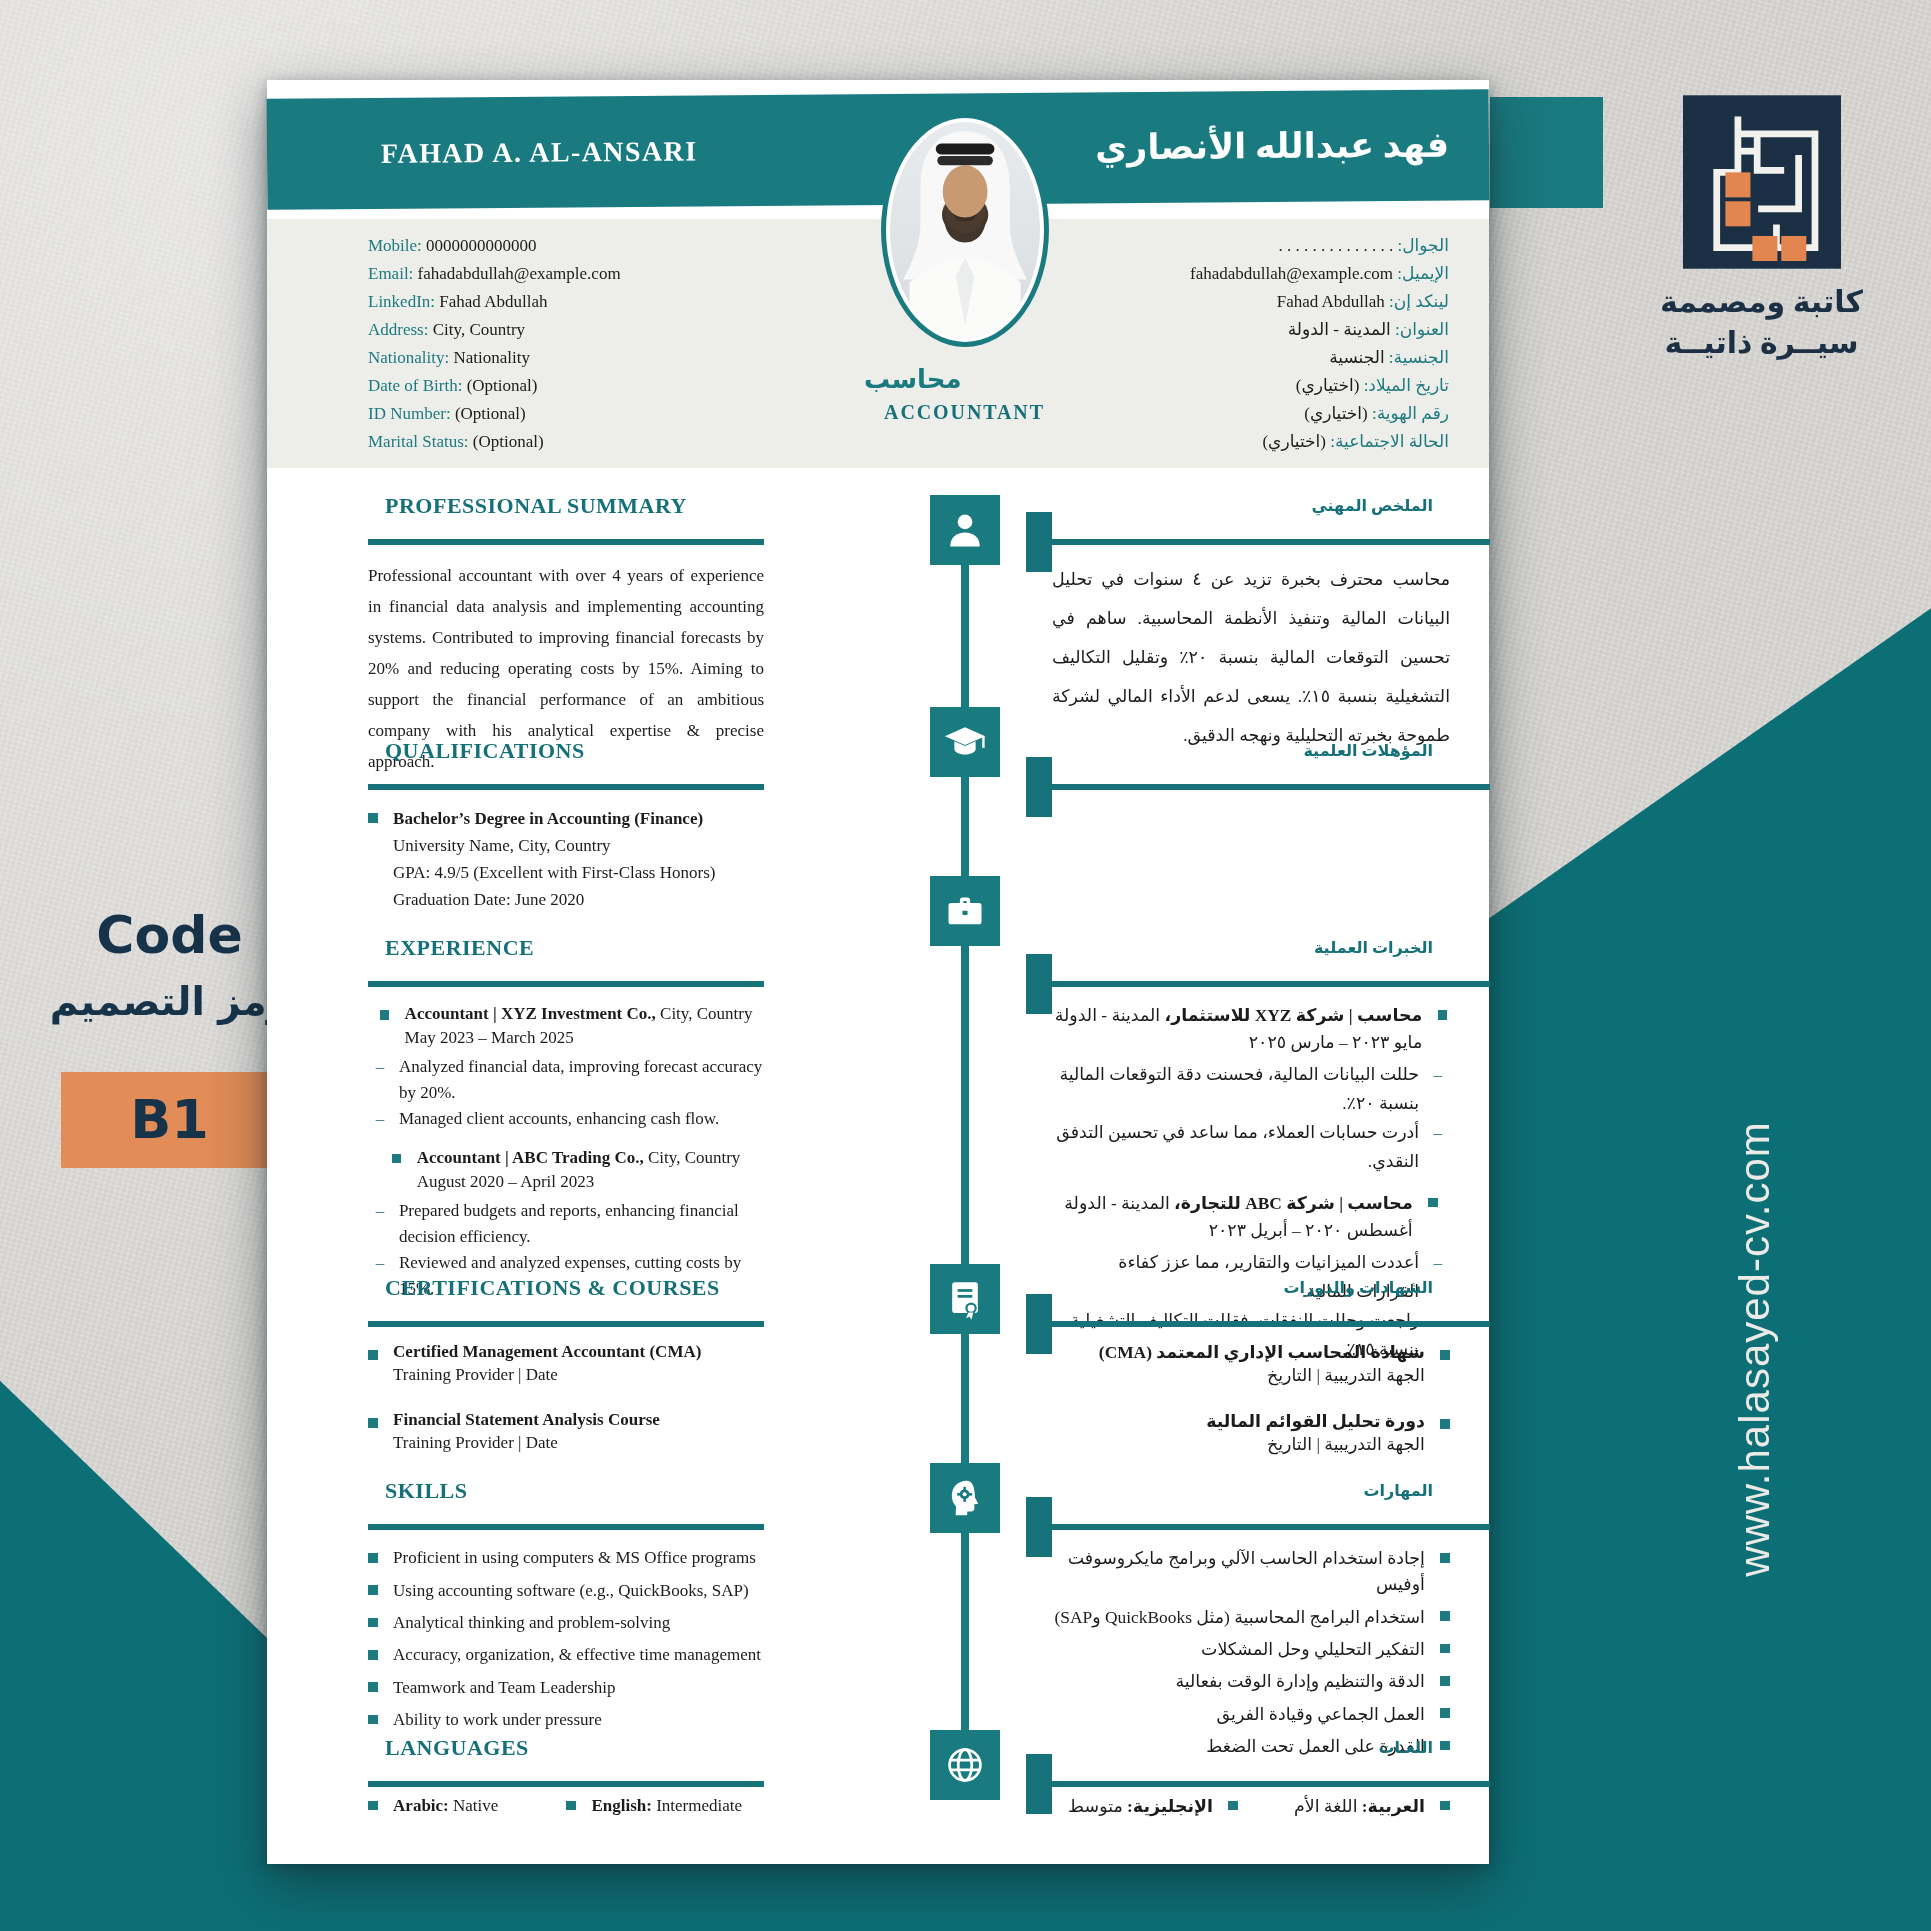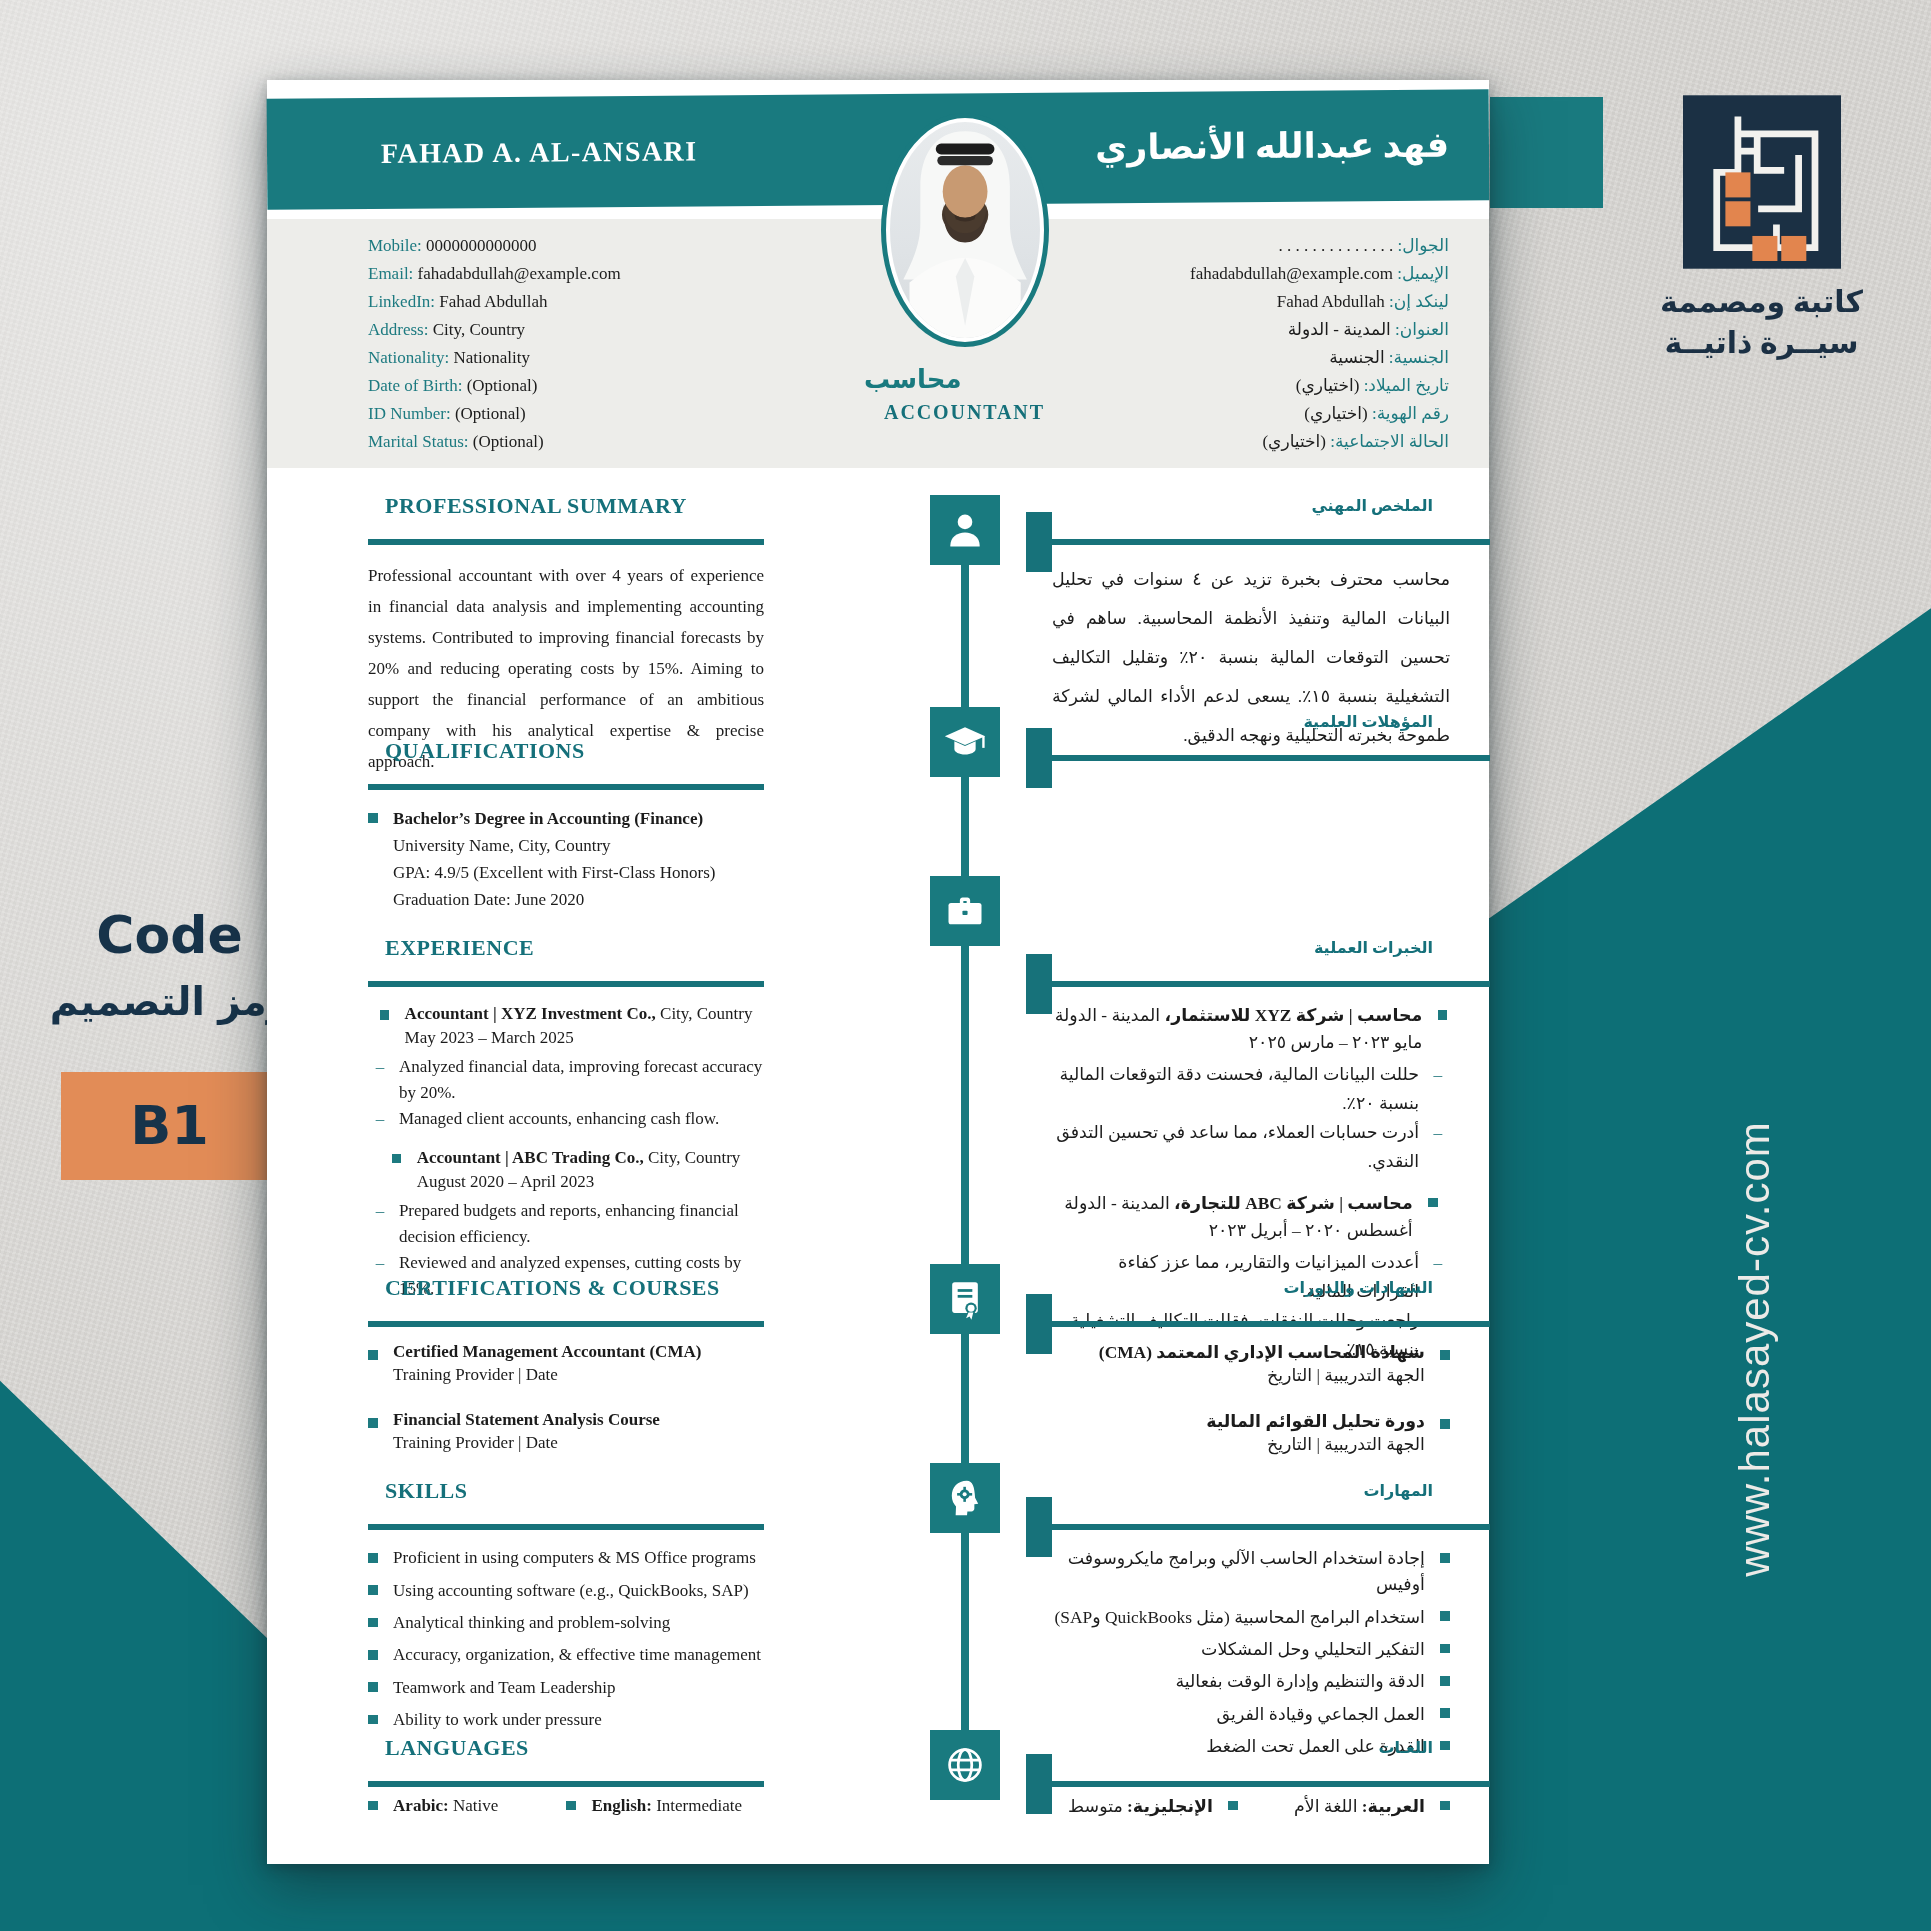"المؤهلات العلمية" div.sec { top: 610px -> 639px }
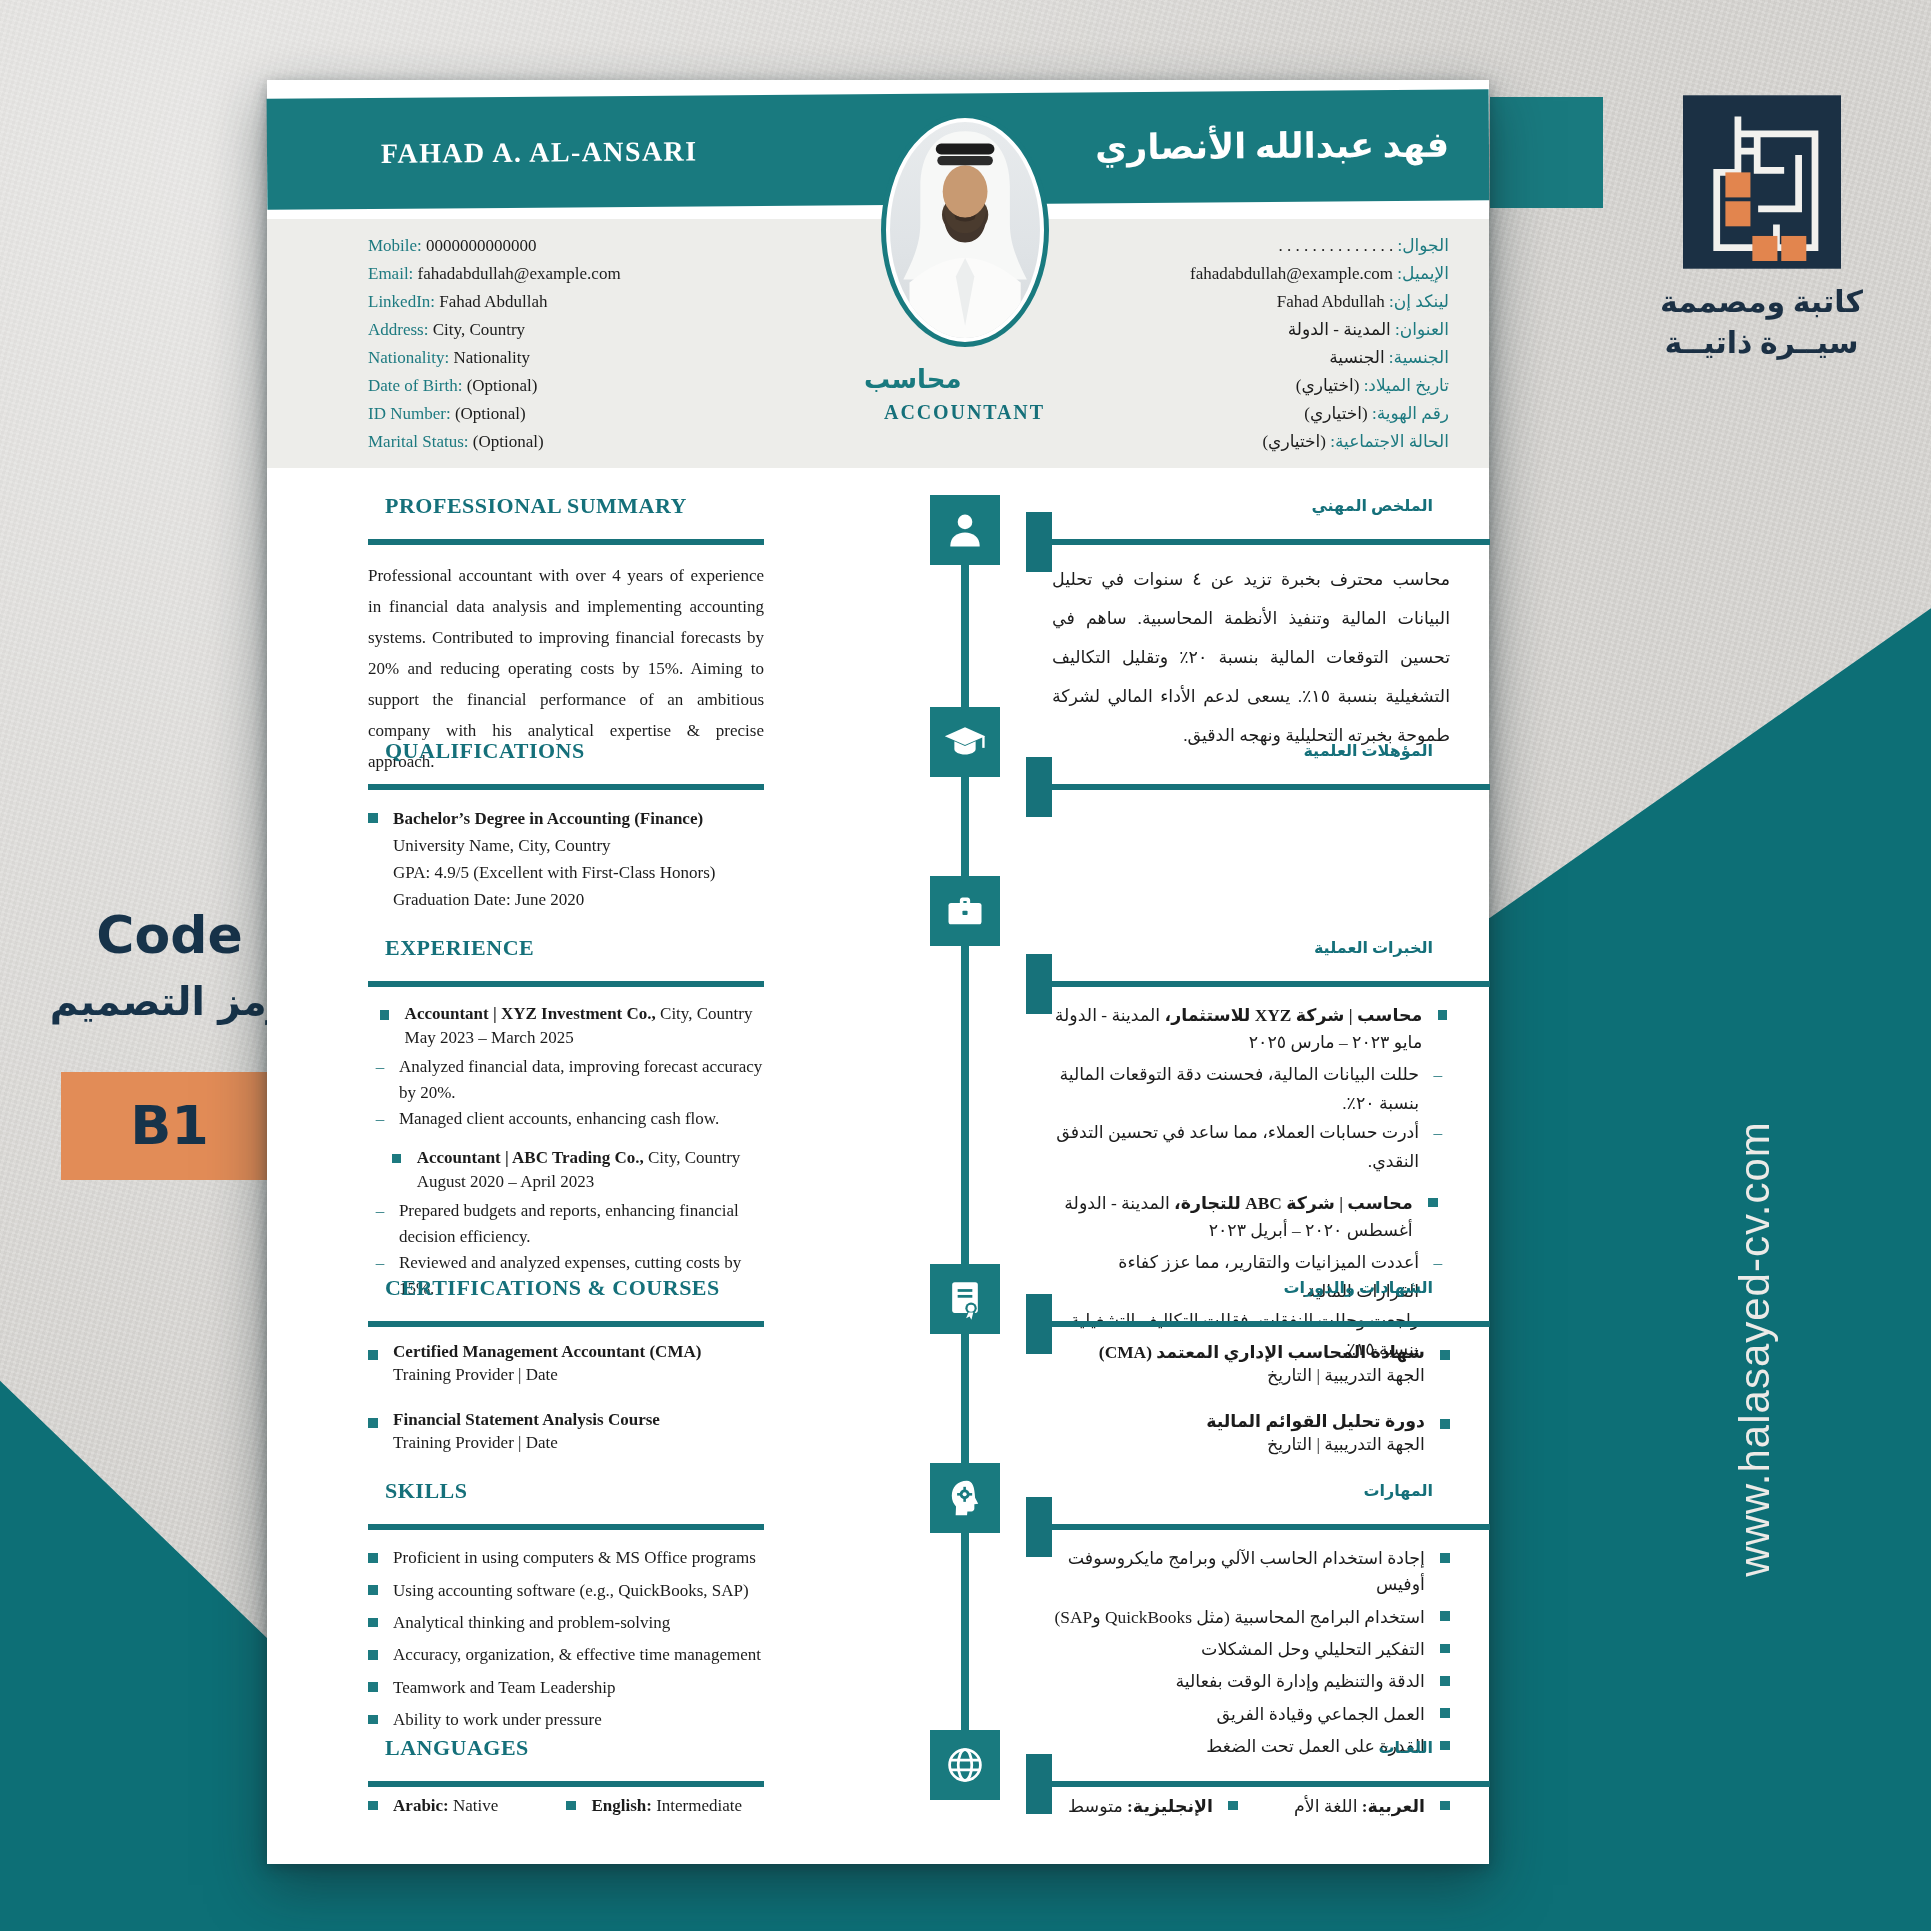"B1" .code-badge { height: 108px -> 96px }
